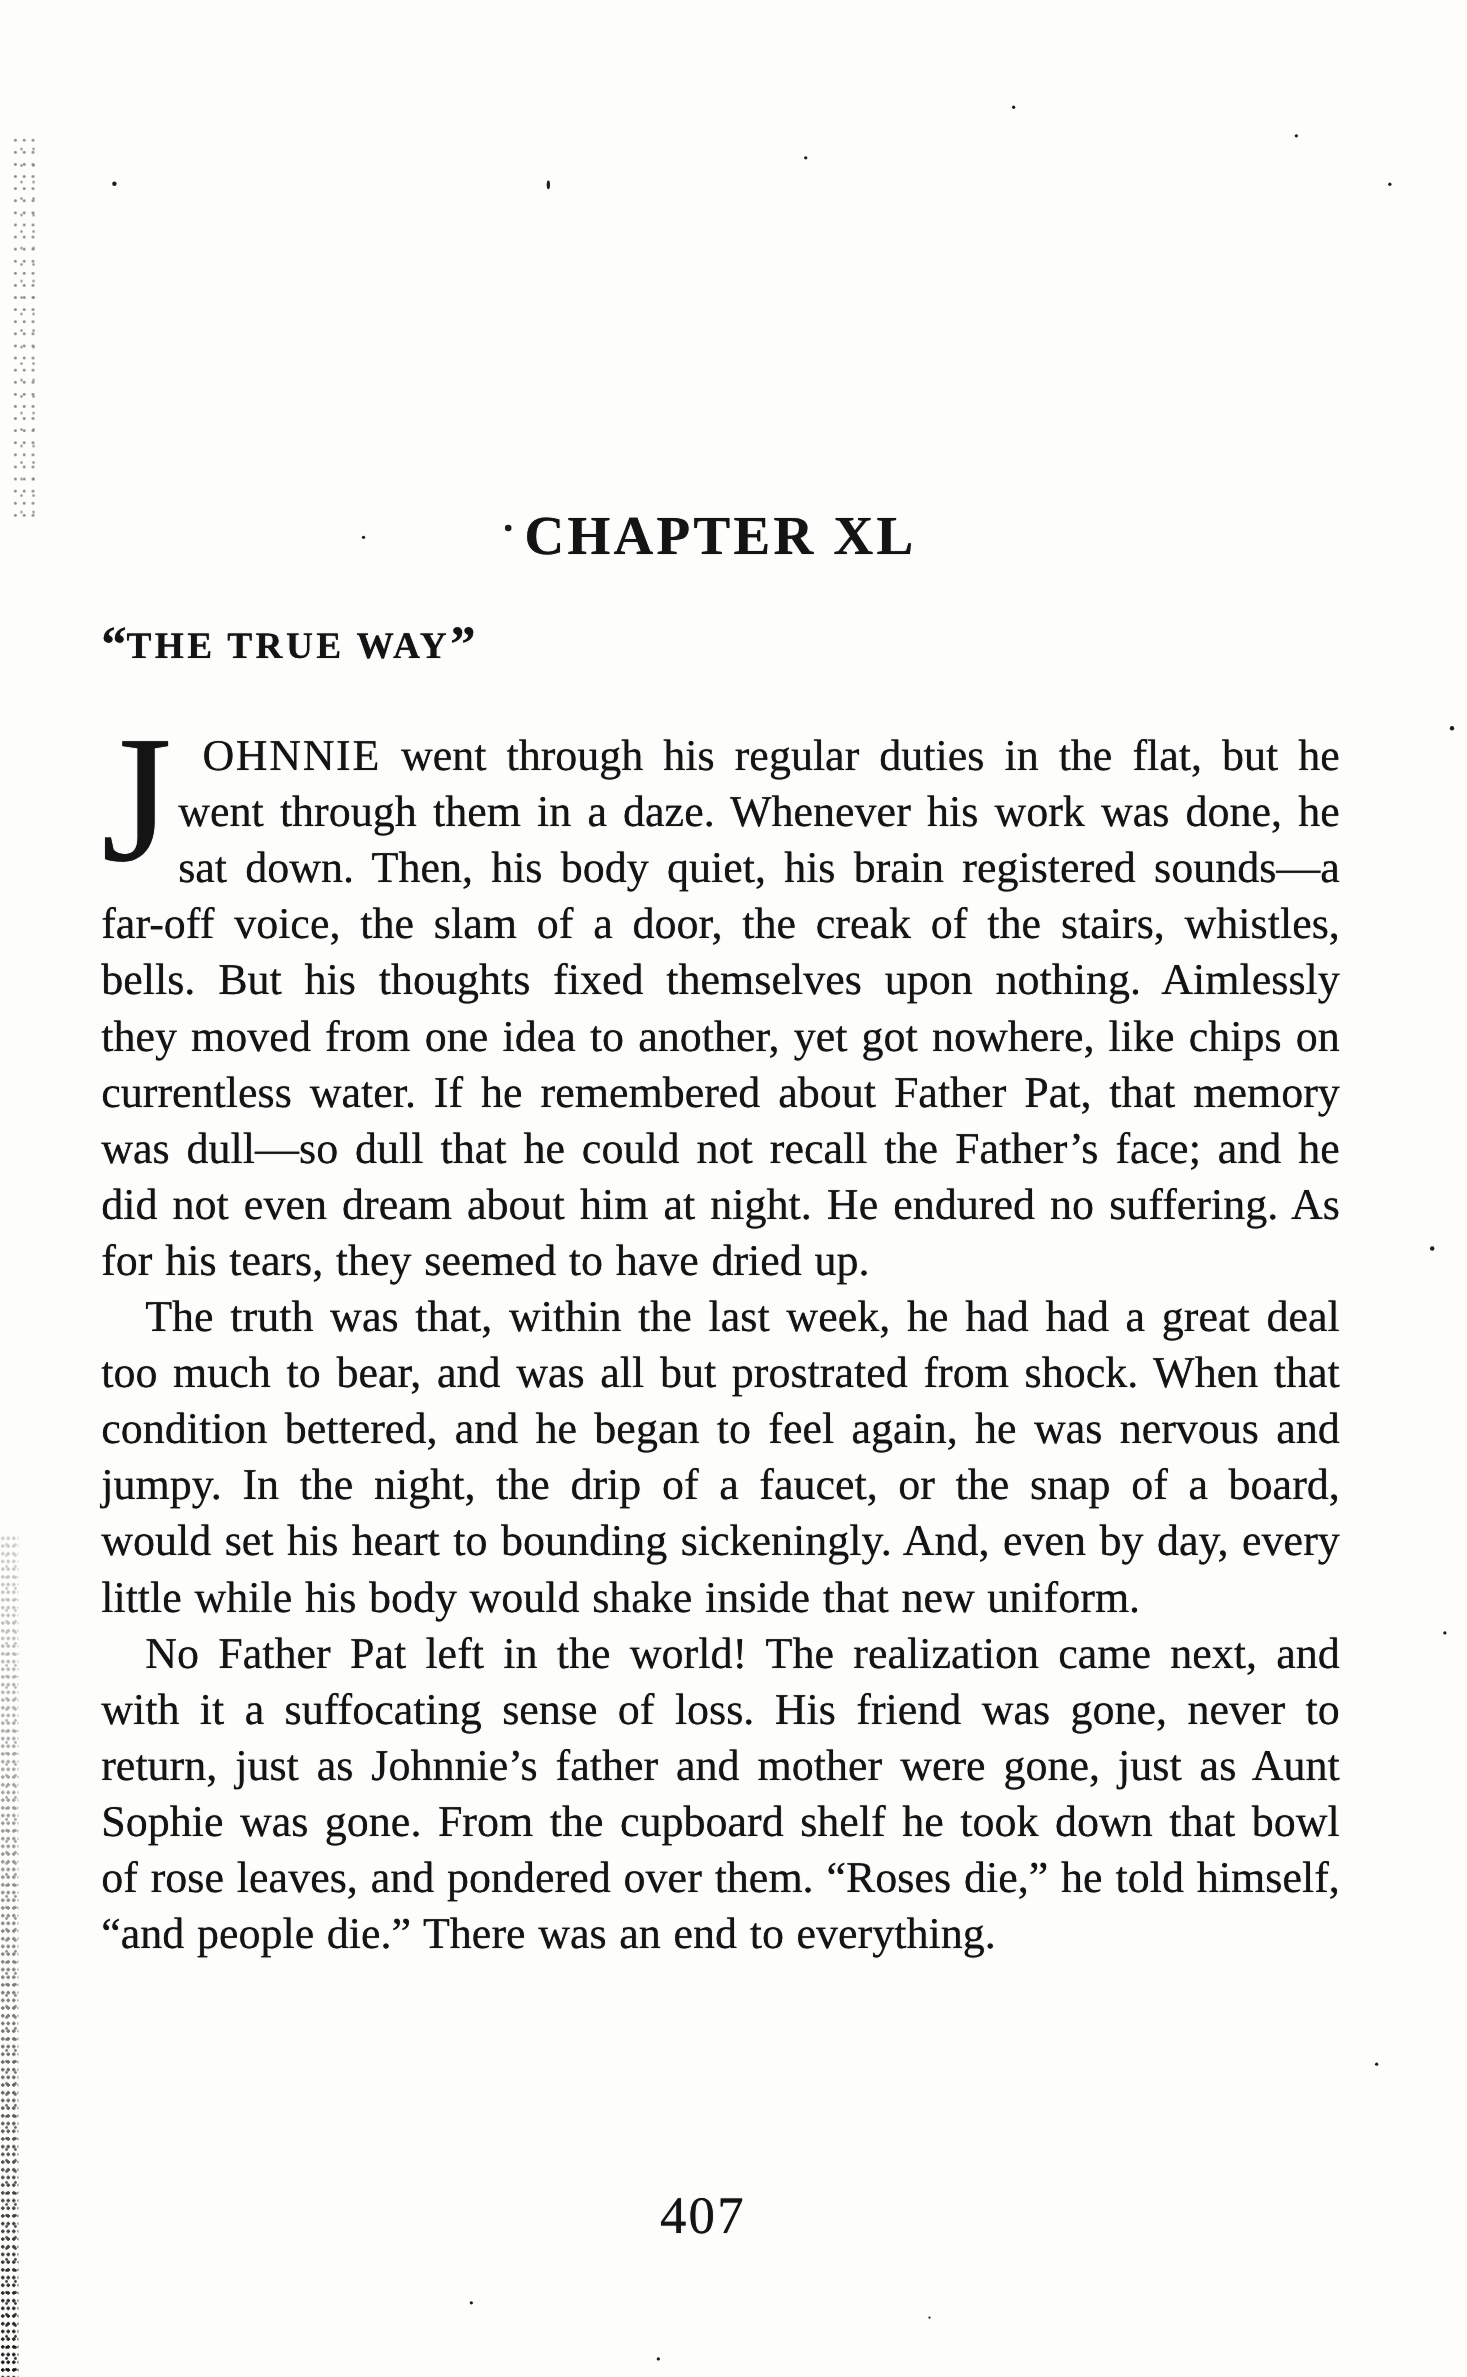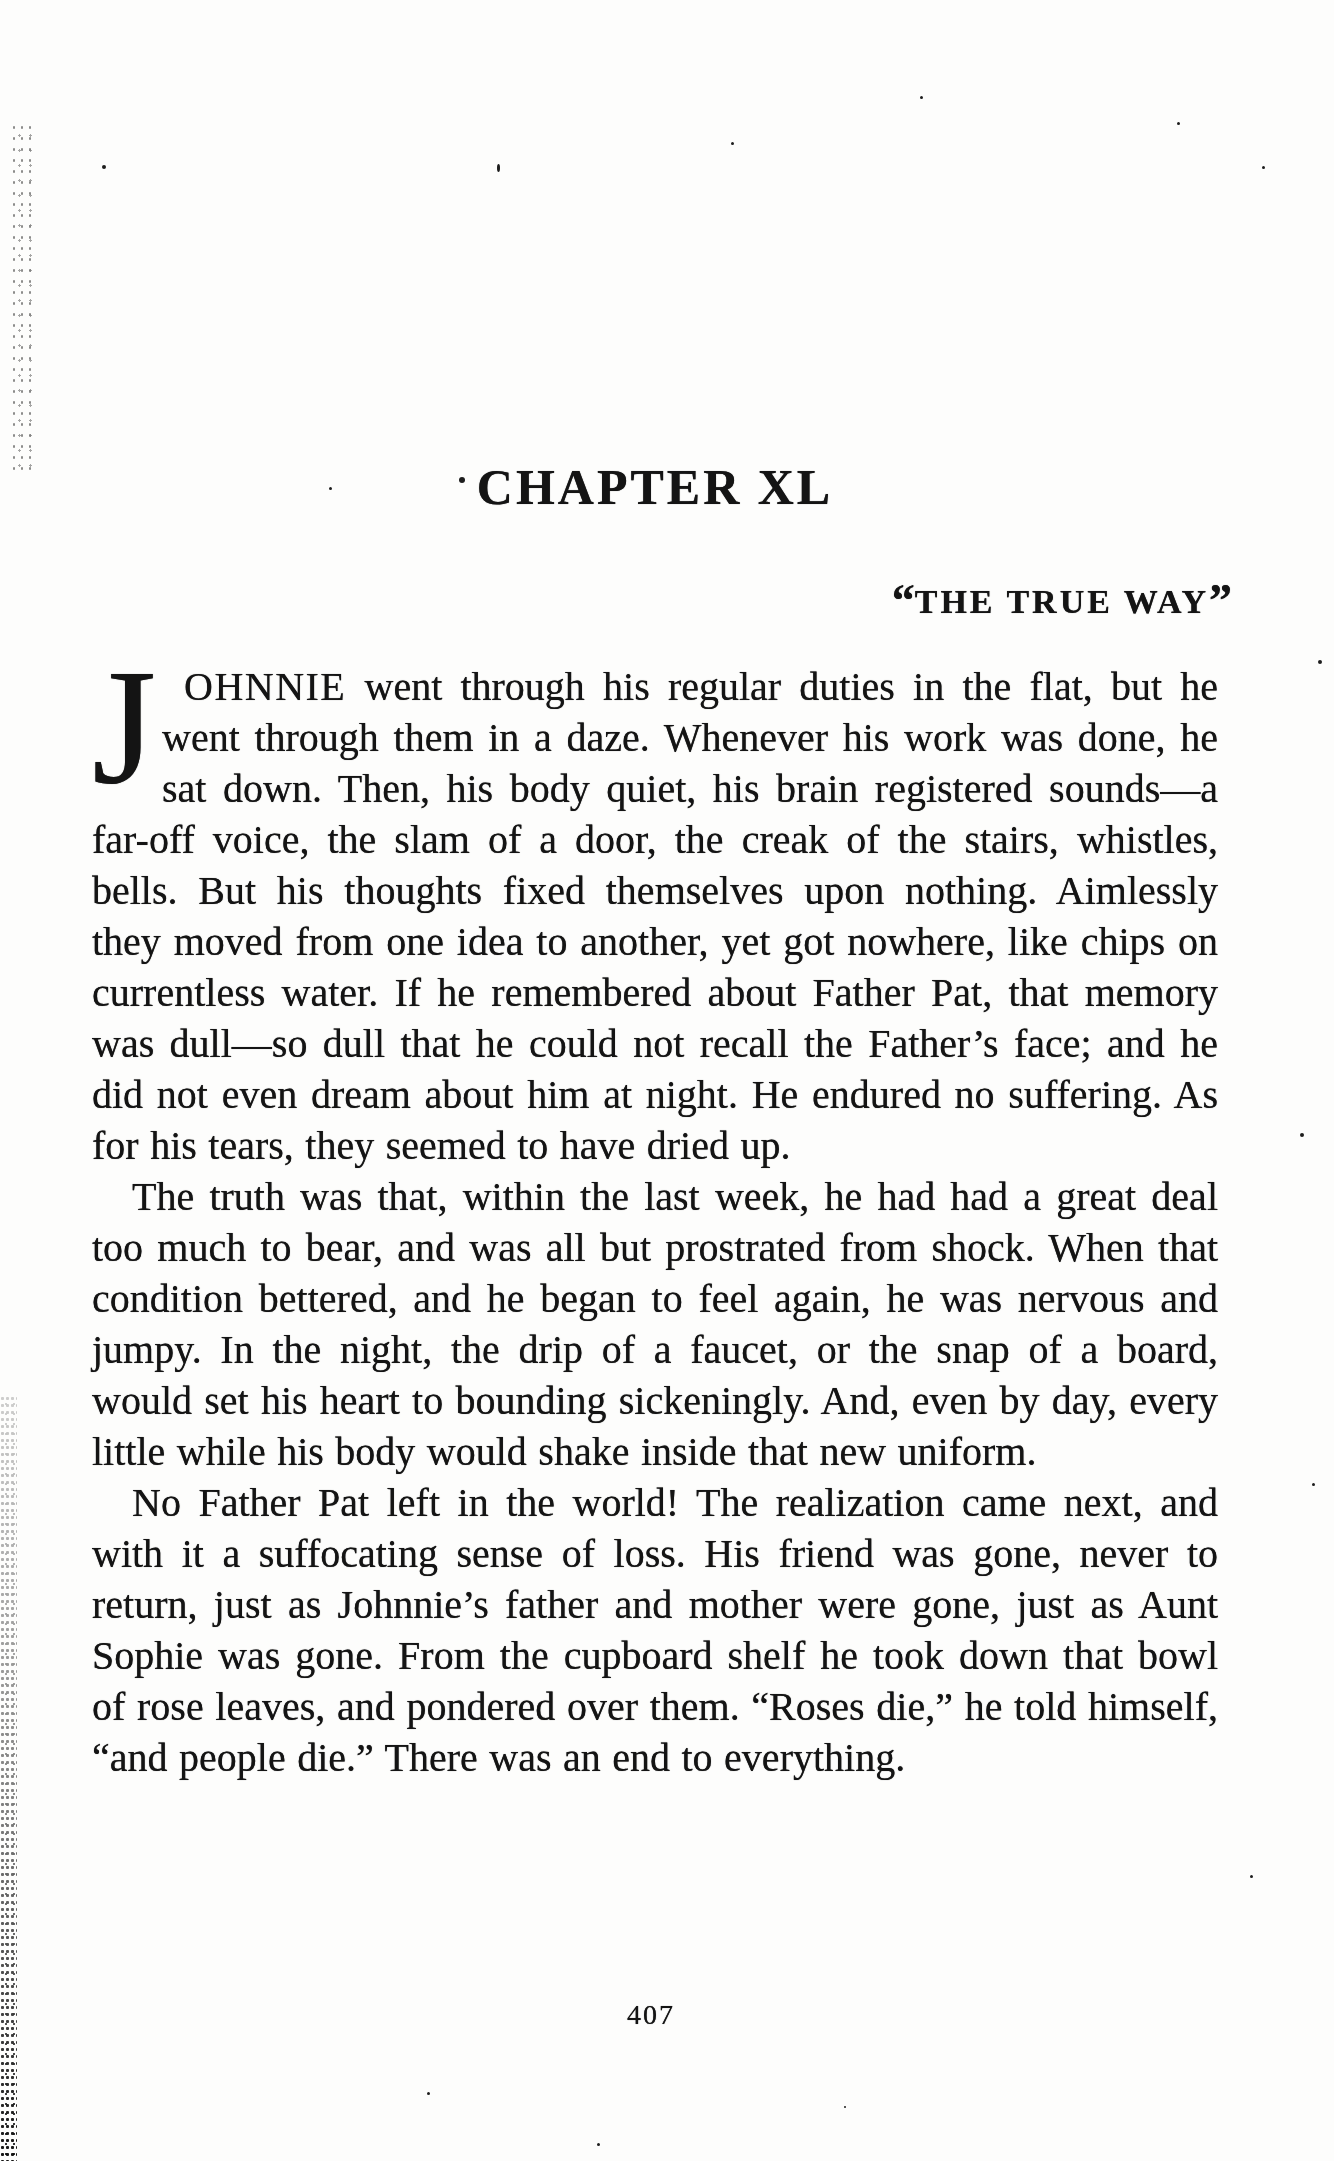"“THE TRUE WAY”" .chapter-subtitle { margin: 14px -> 0; text-align: right -> left }
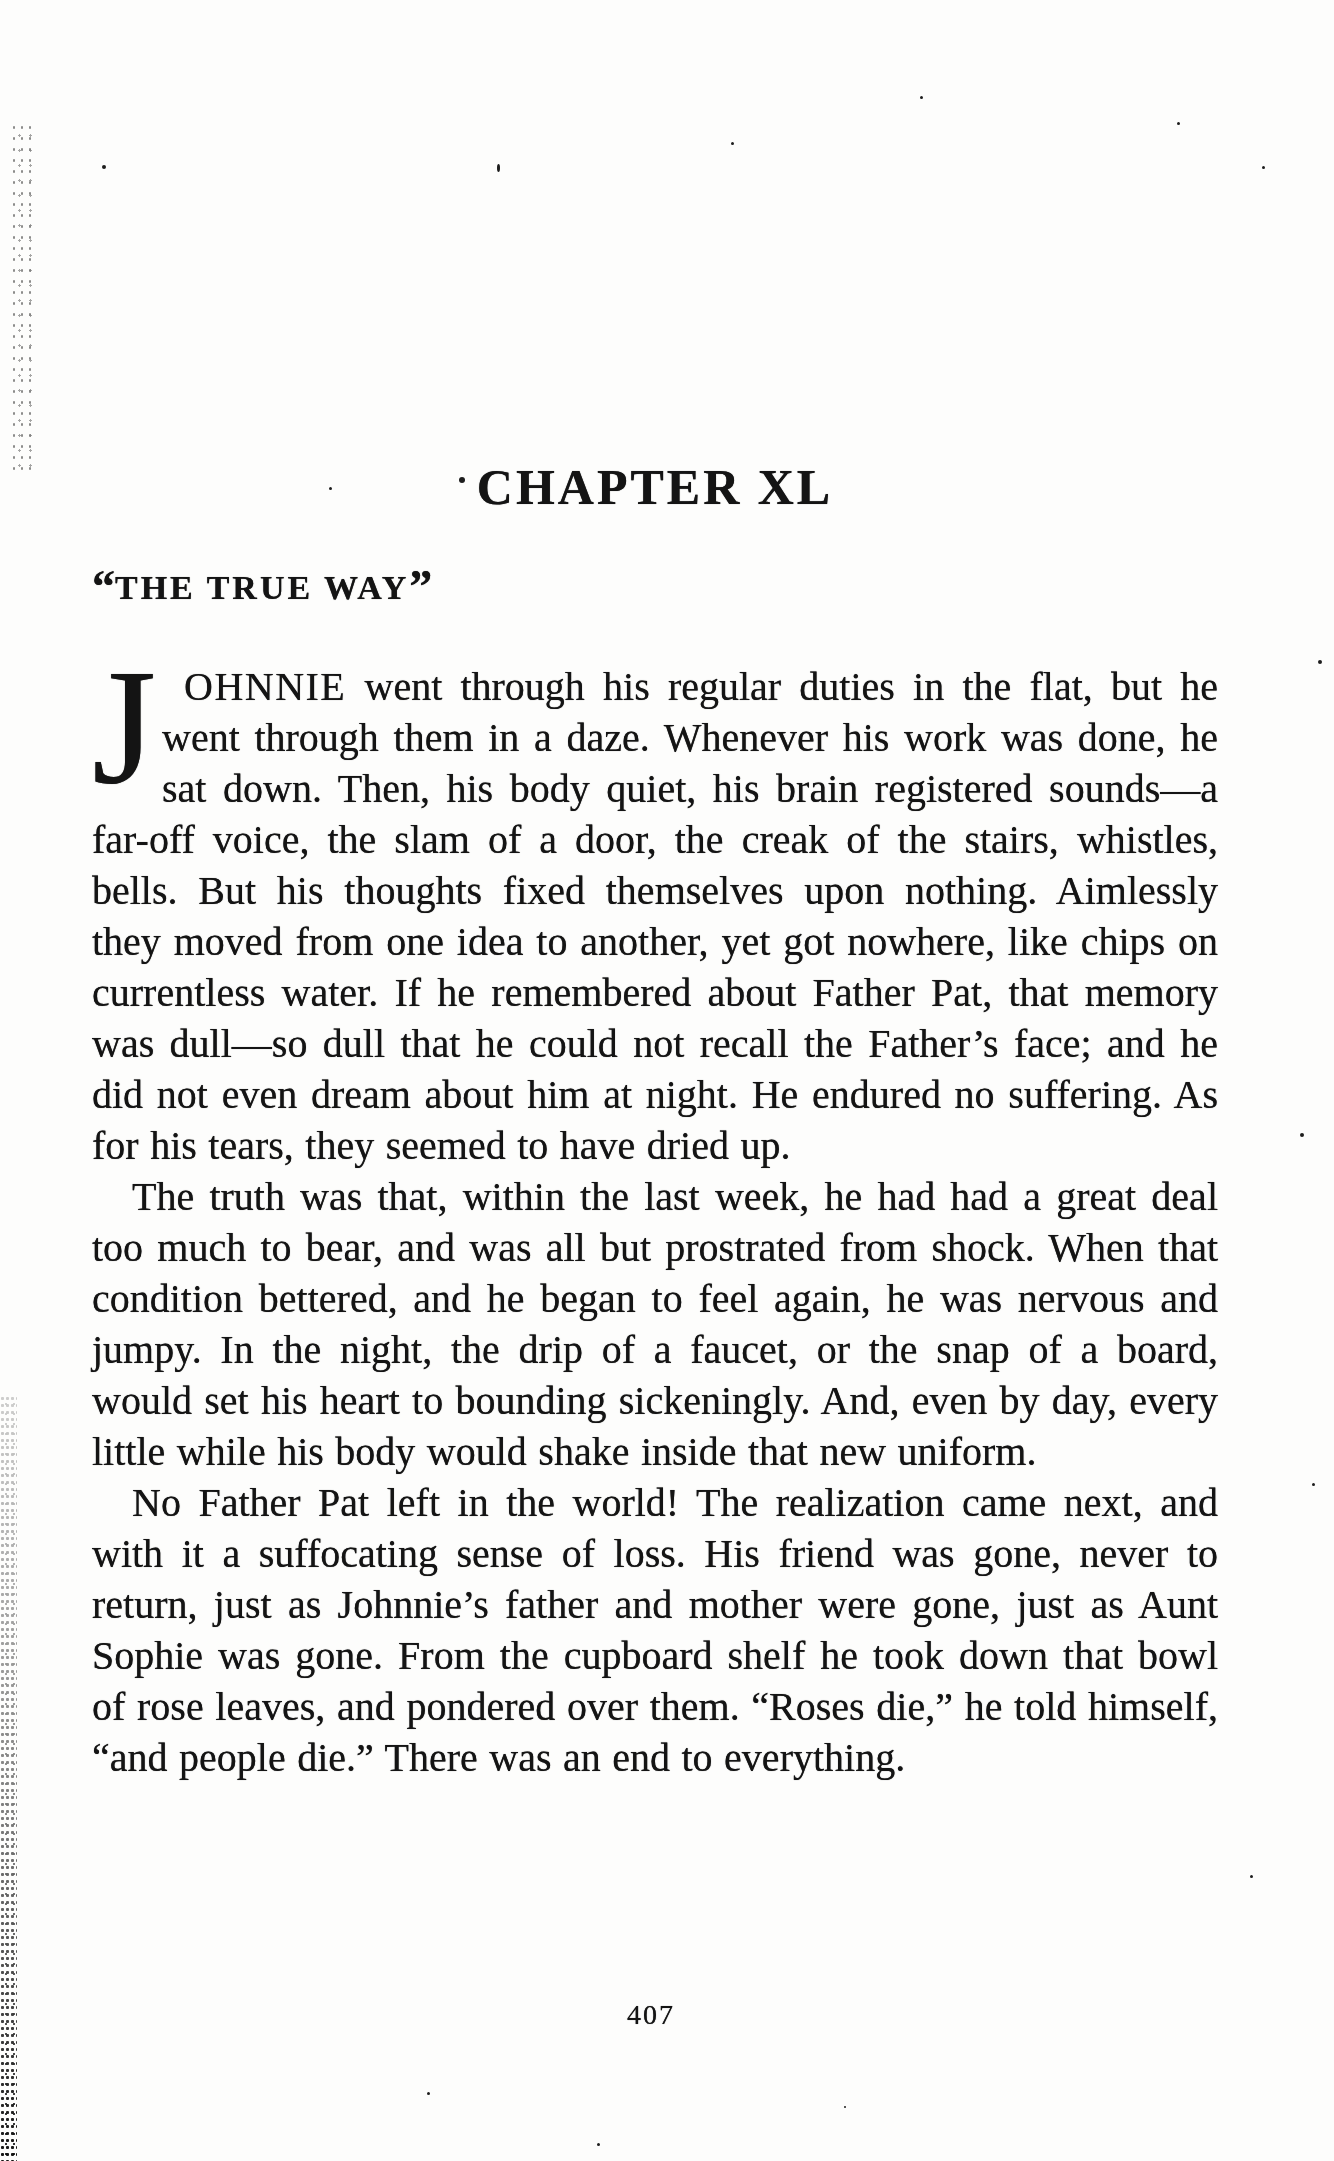"407" .page-number { font-size: 28px -> 48px; left: 88px -> 76px }
